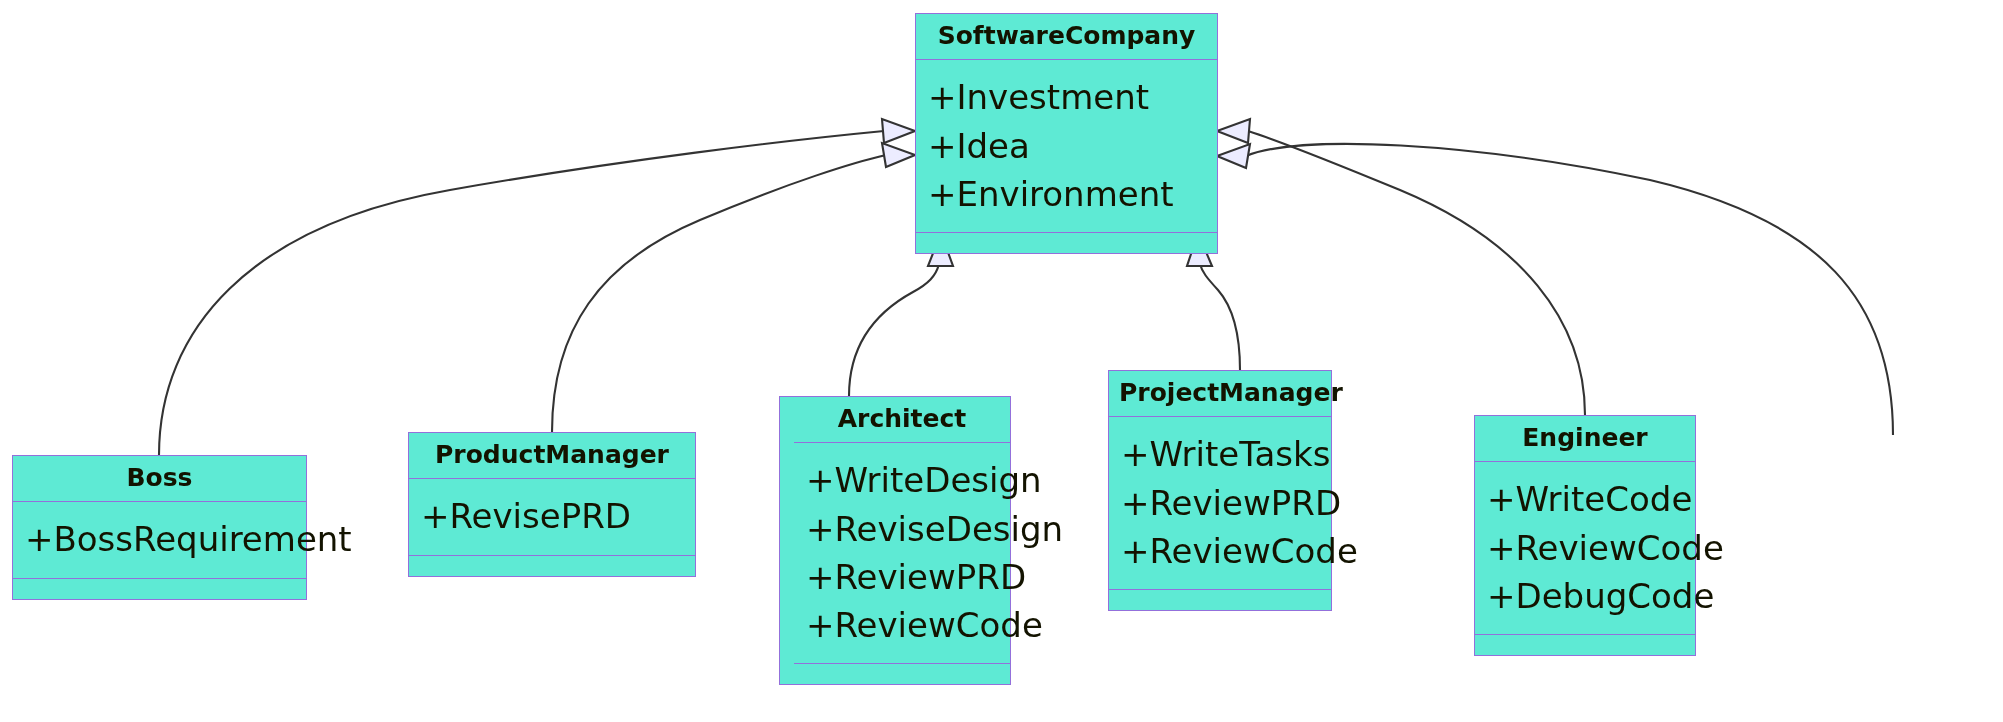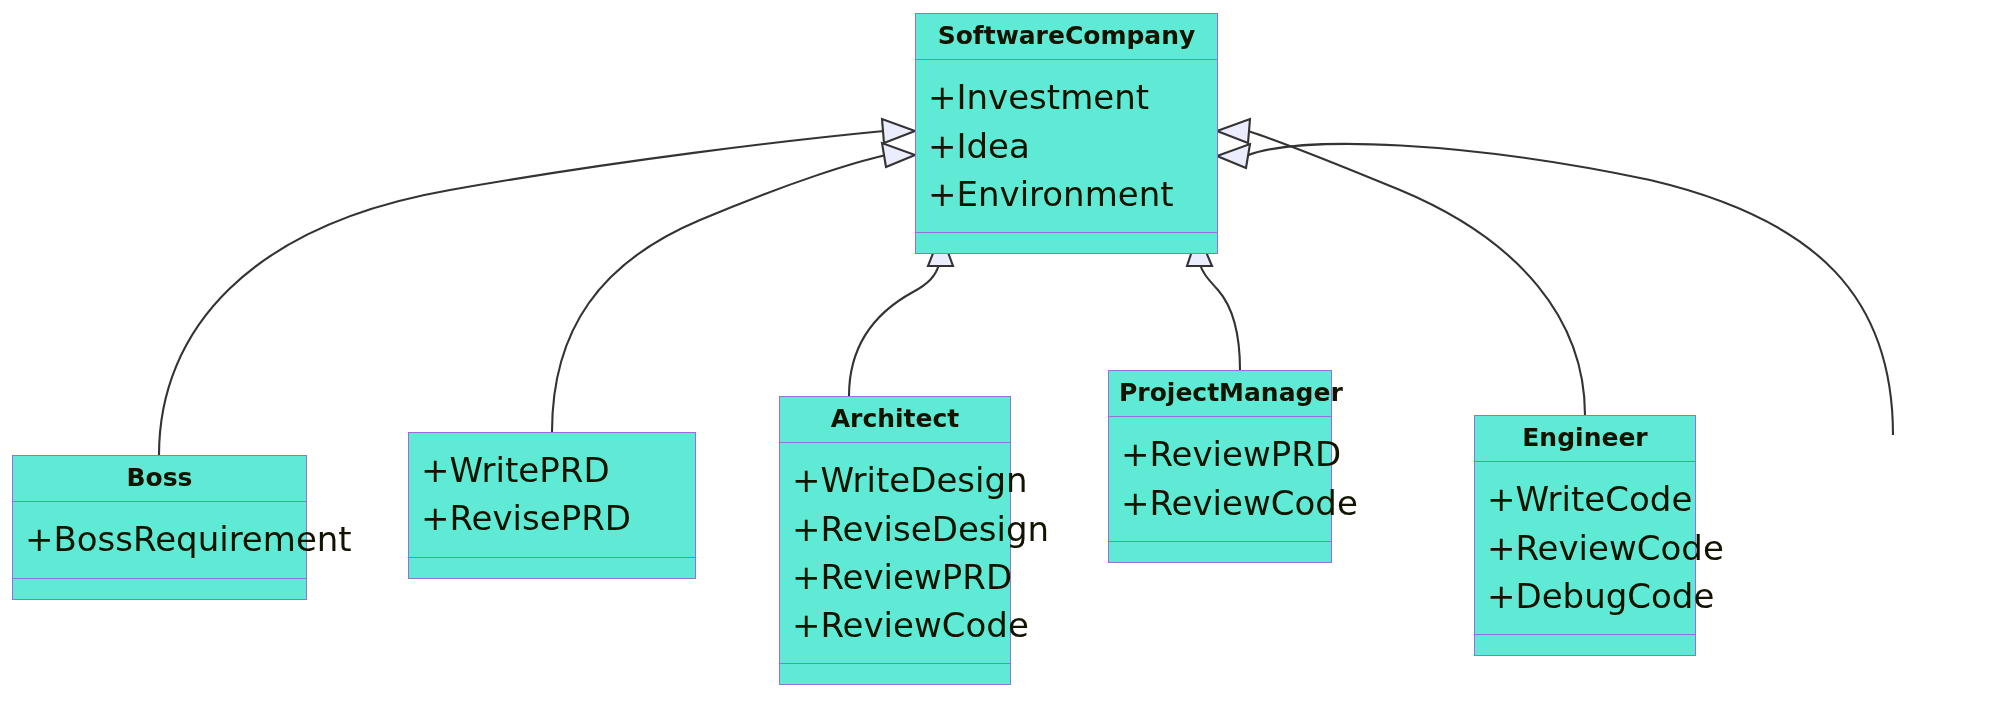"Architect" div.uml-class { padding-left: none -> 14px }
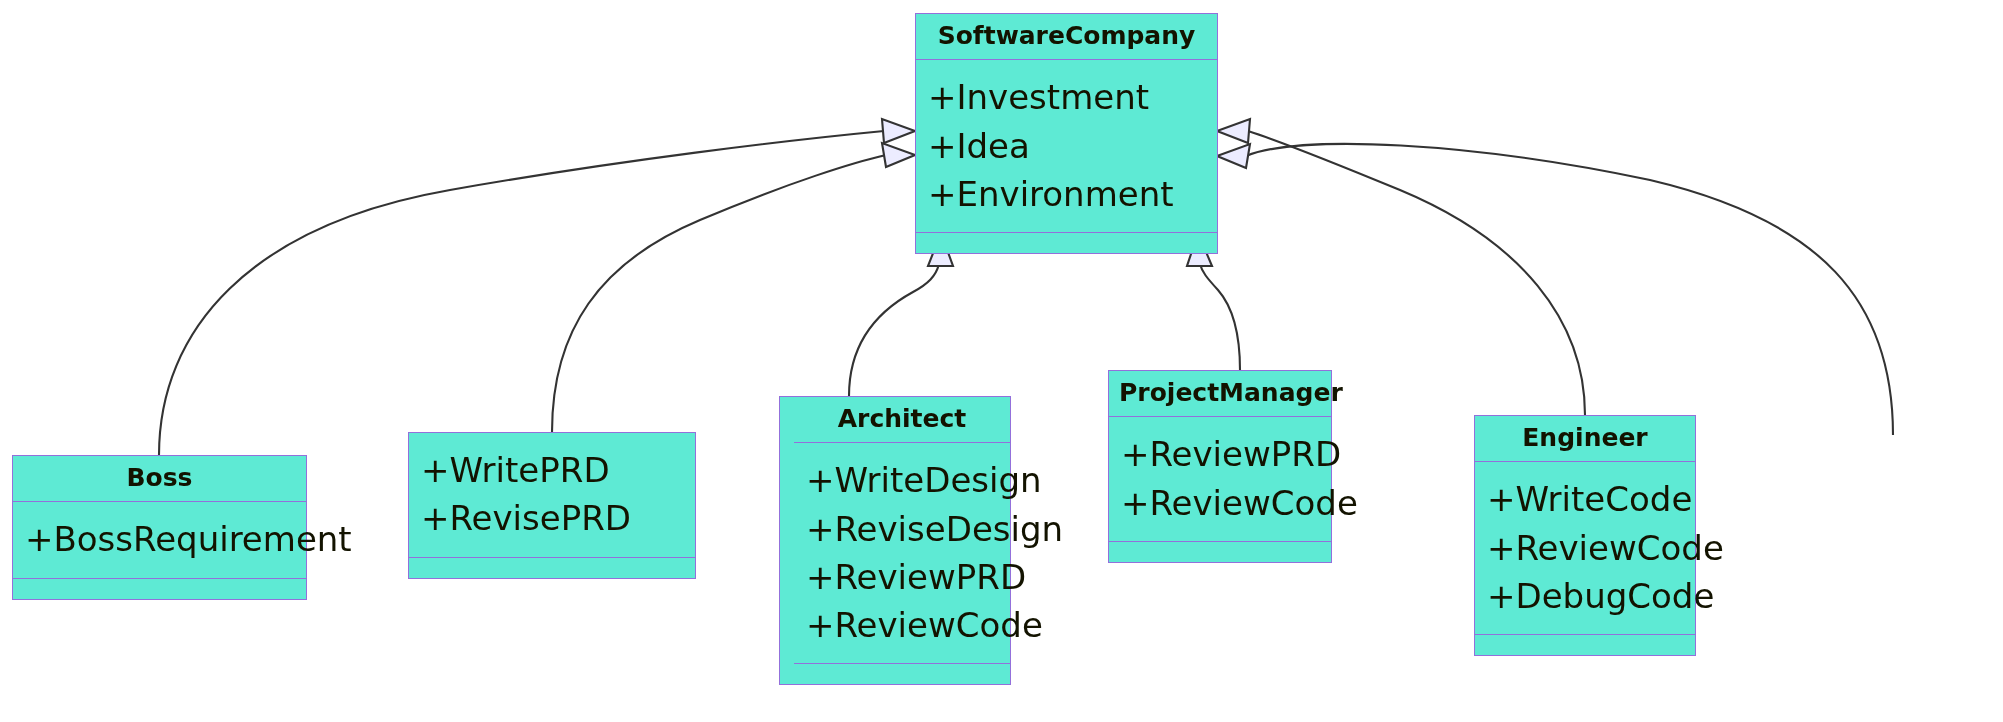"ProductManager" div.class-title { html: none -> <div>ProductManager</div> }
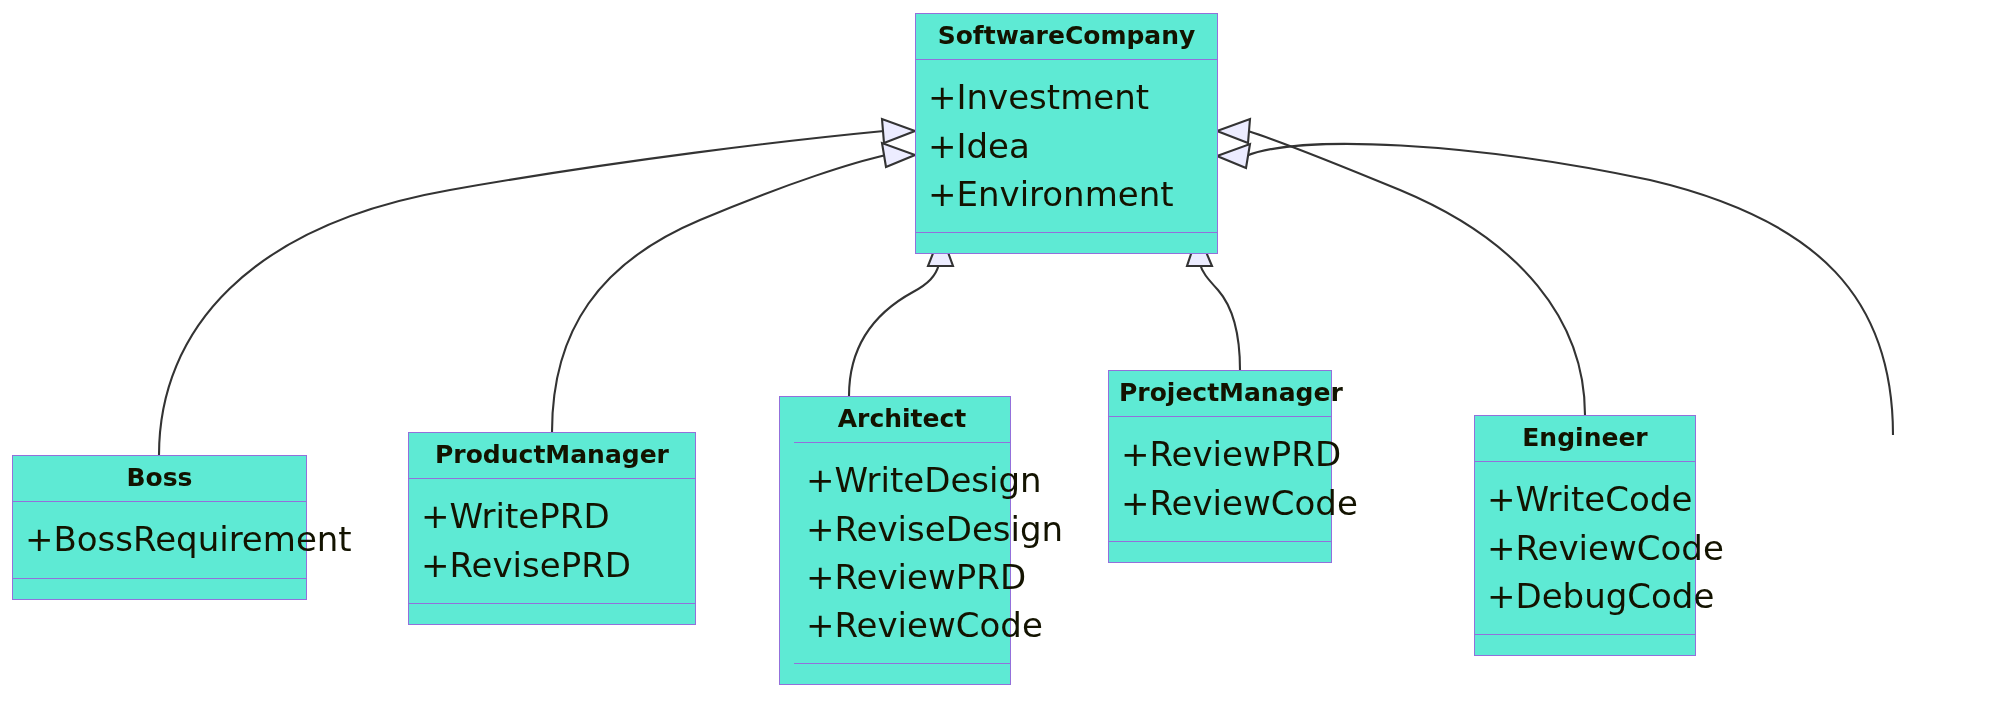"+WriteTasks" div.member-row { html: none -> <div>+WriteTasks</div> }
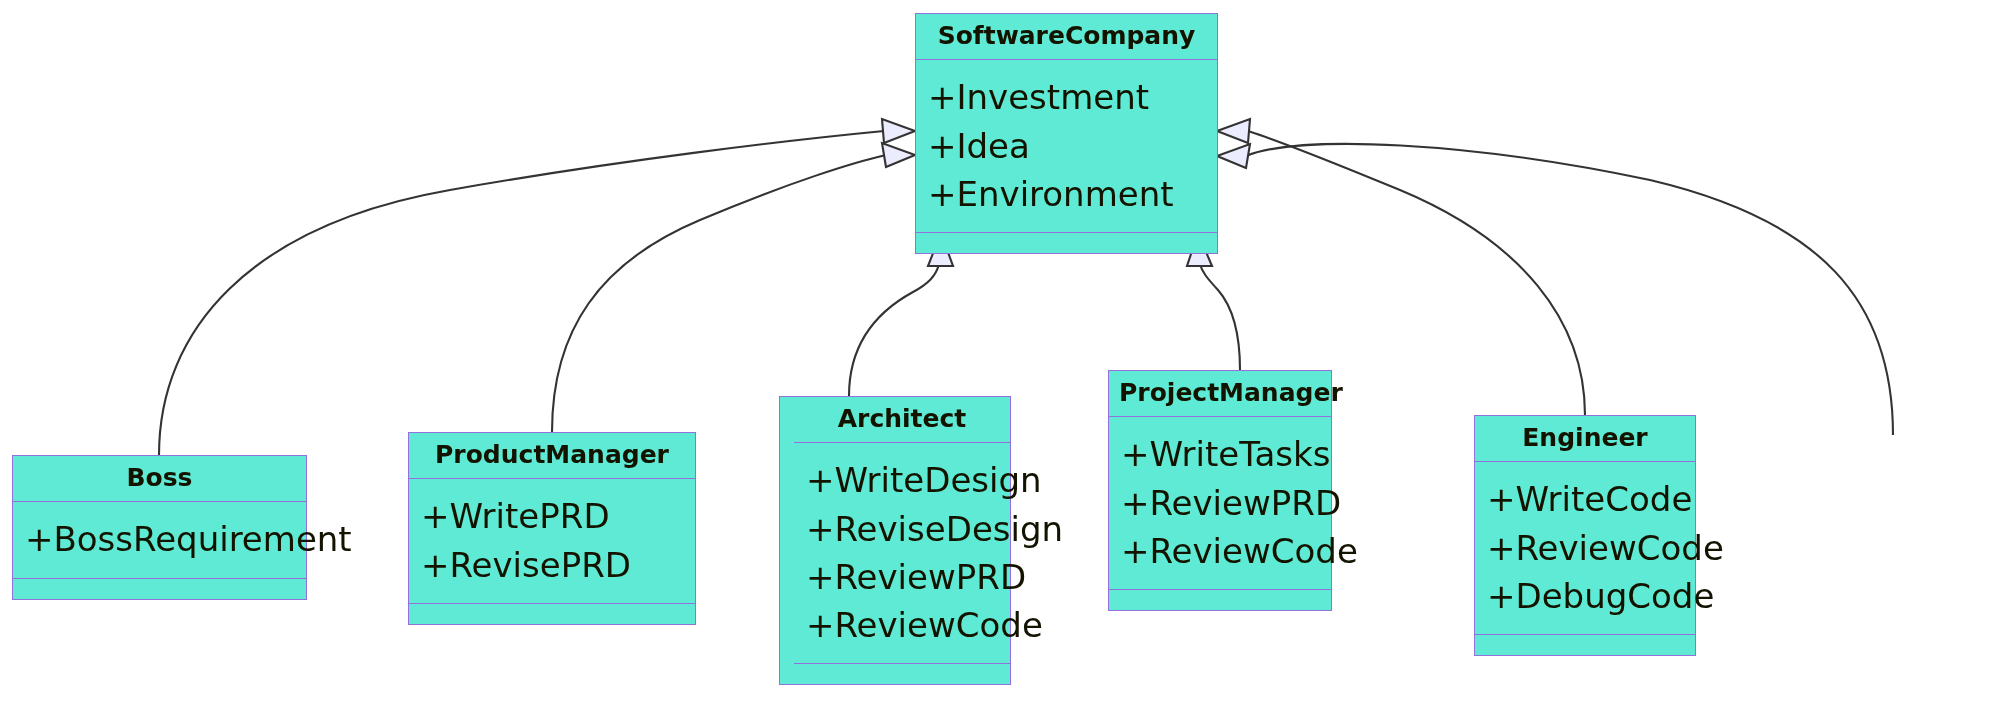"+WritePRD" div.member-row { html: <div>+WritePRD</div> -> none }
